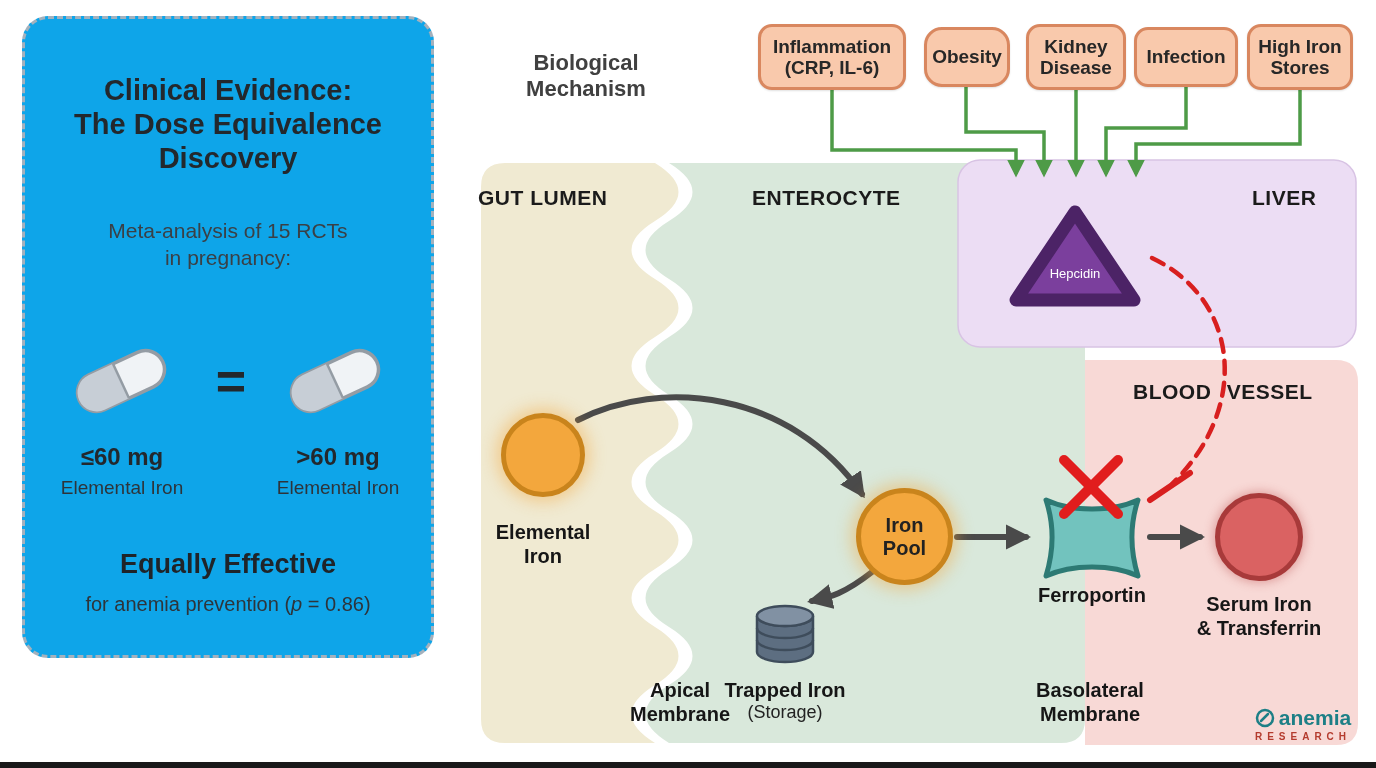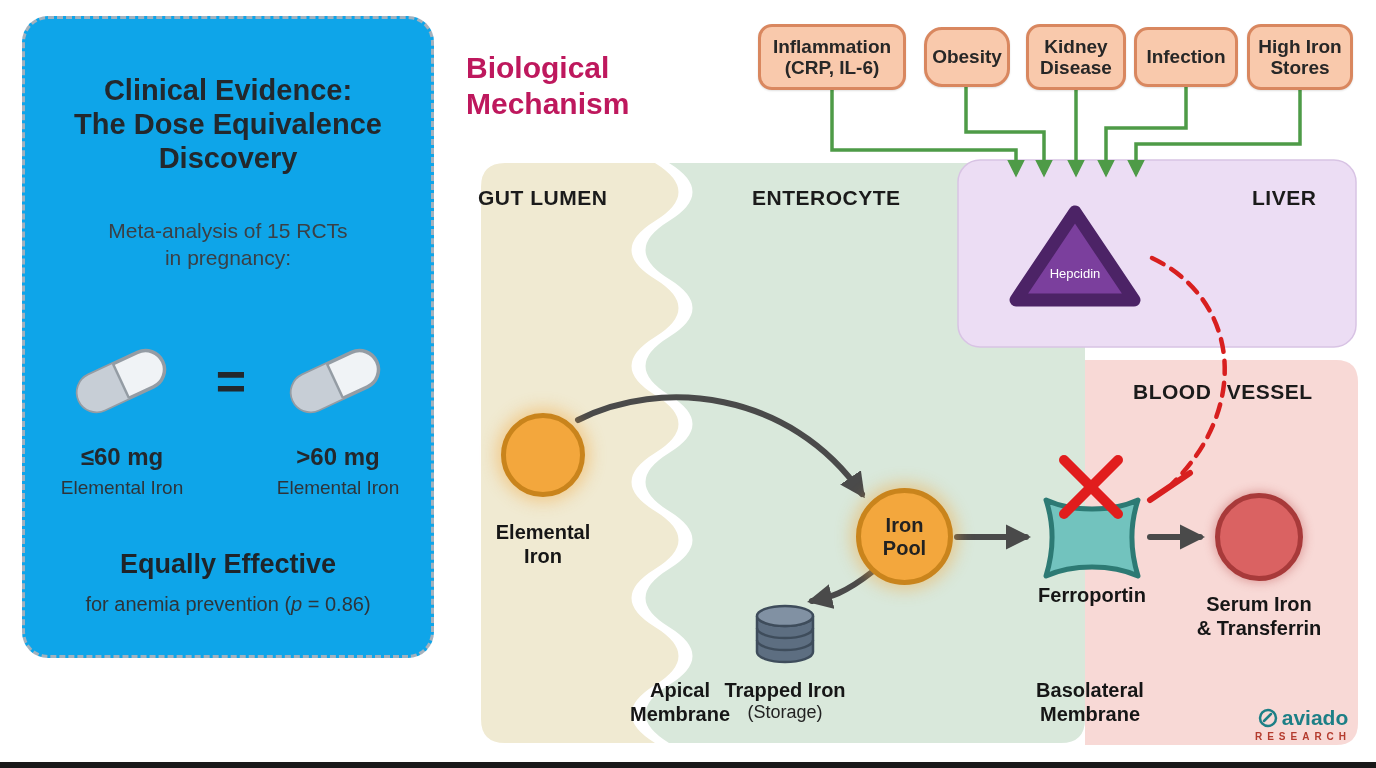"Biological" .mech-title { color: #be185d -> #404040; font-size: 30px -> 22px; text-align: left -> center }
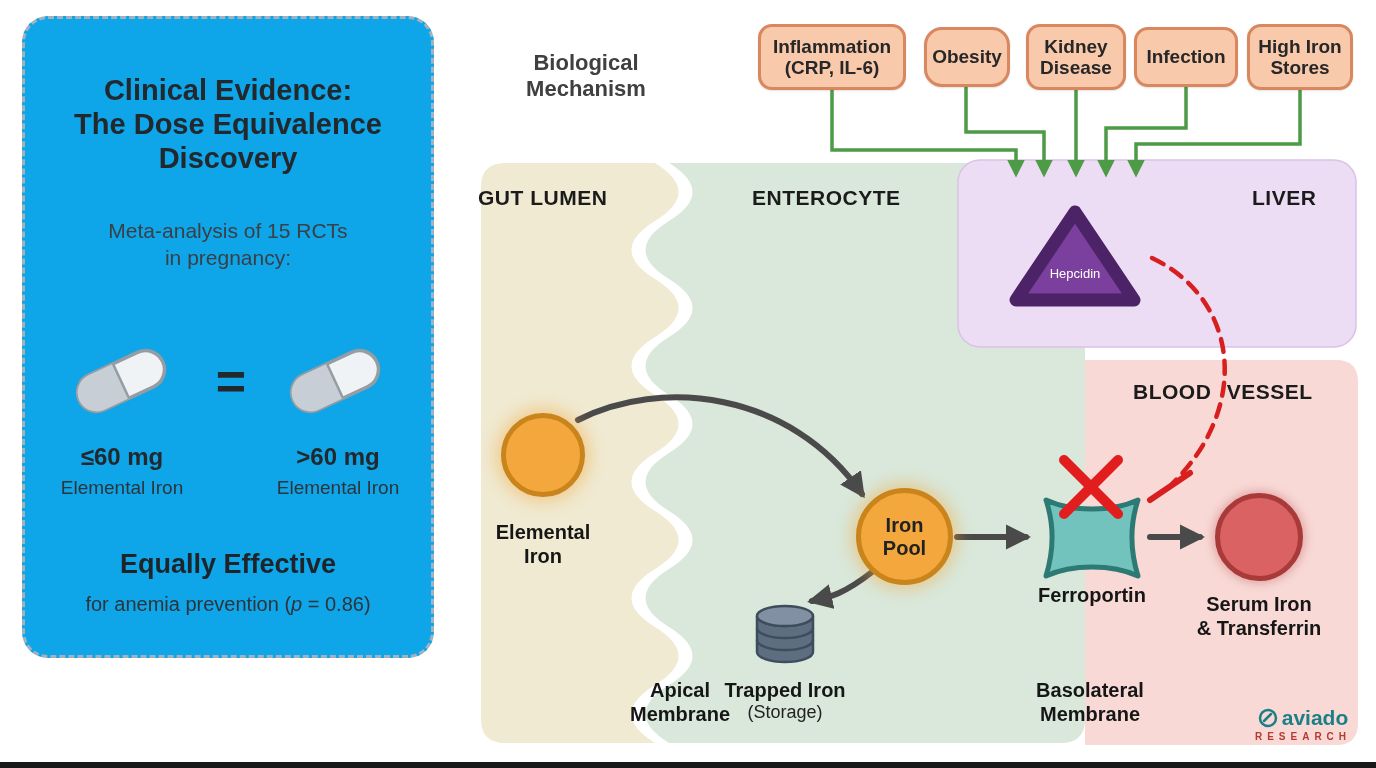"aviado" span.logo-brand { text: aviado -> anemia }
